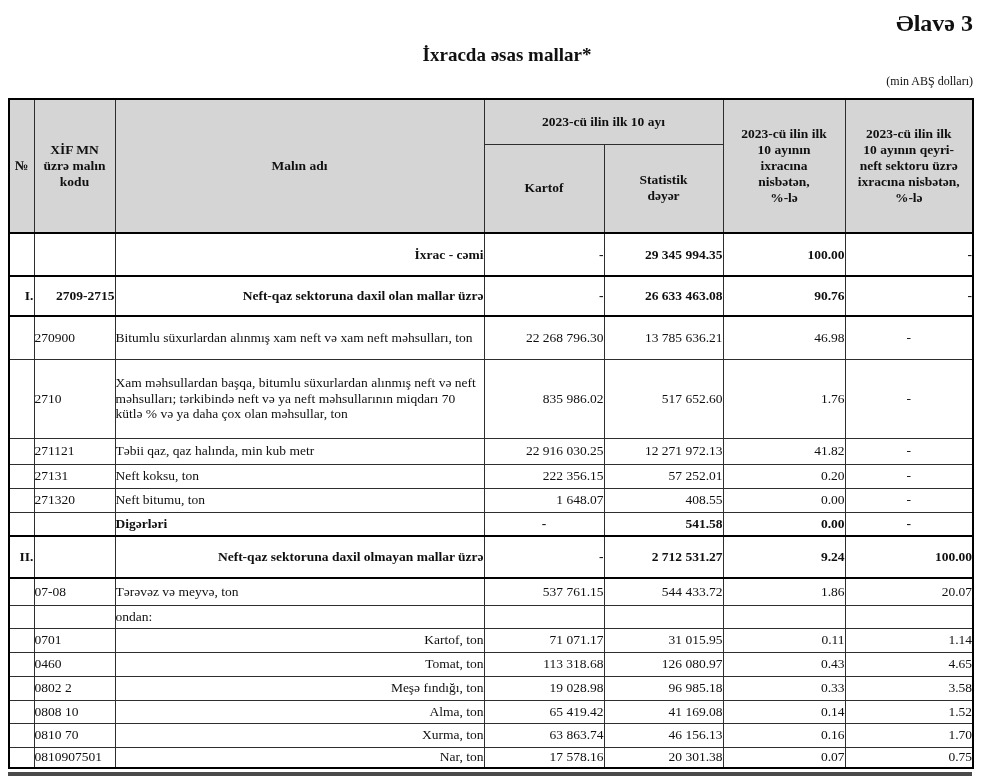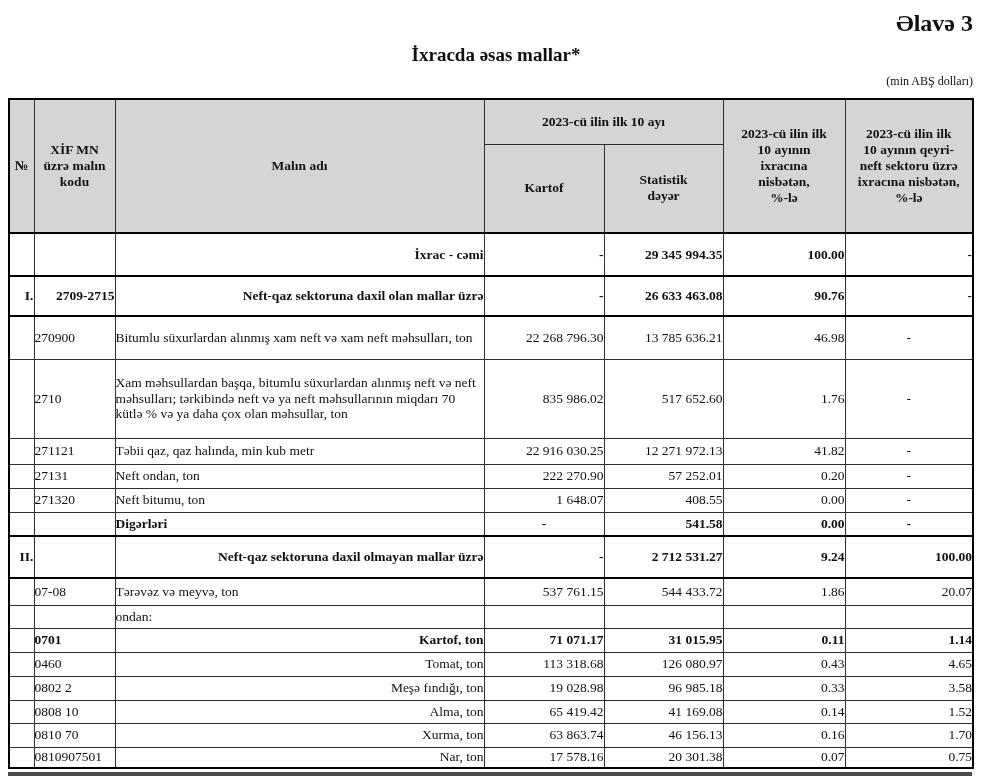"İxracda əsas mallar*" .doc-title { left: 4px -> 15px }
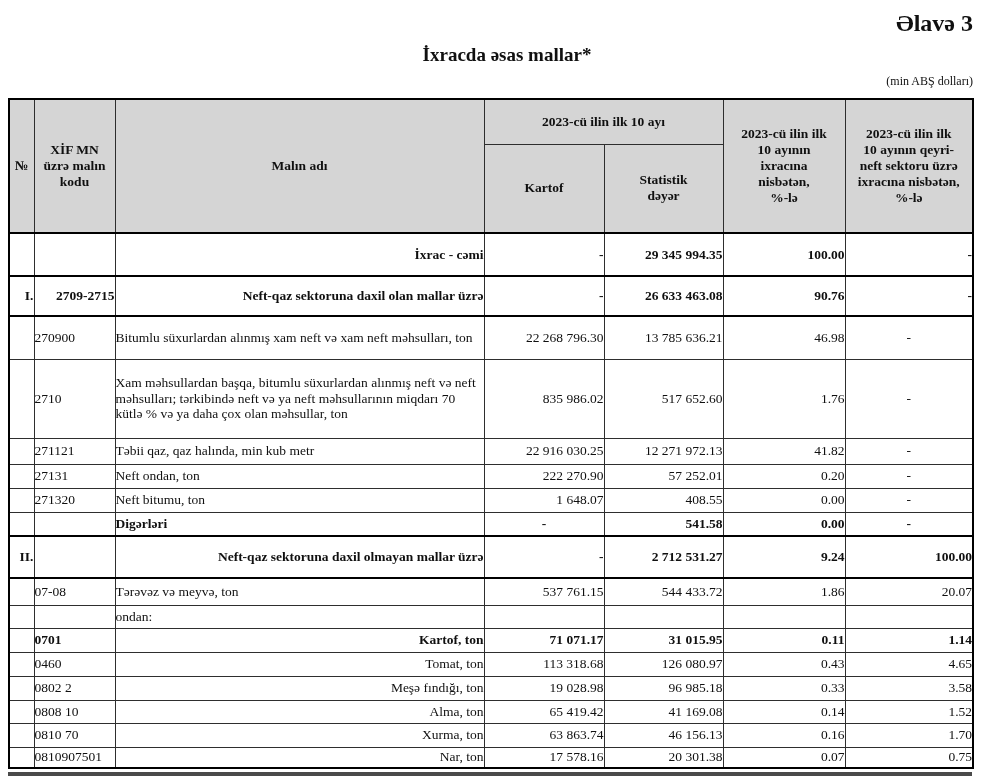"Neft ondan, ton" td.name-item { text: ondan -> koksu }
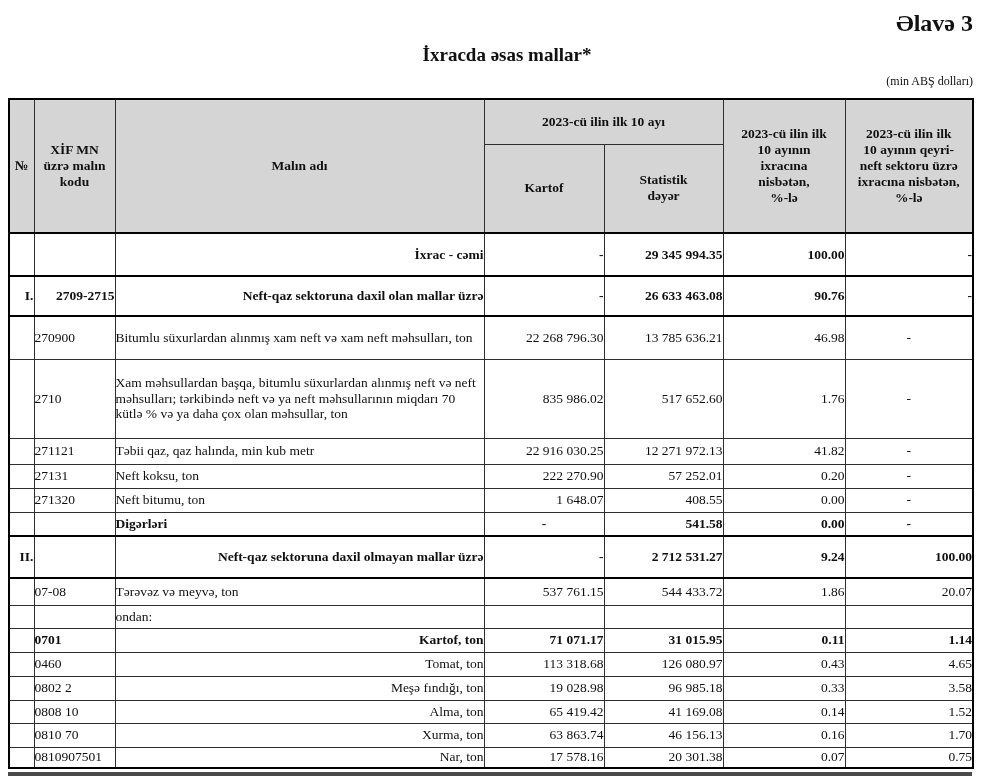"222 270.90" td.num { text: 222 270.90 -> 222 356.15 }
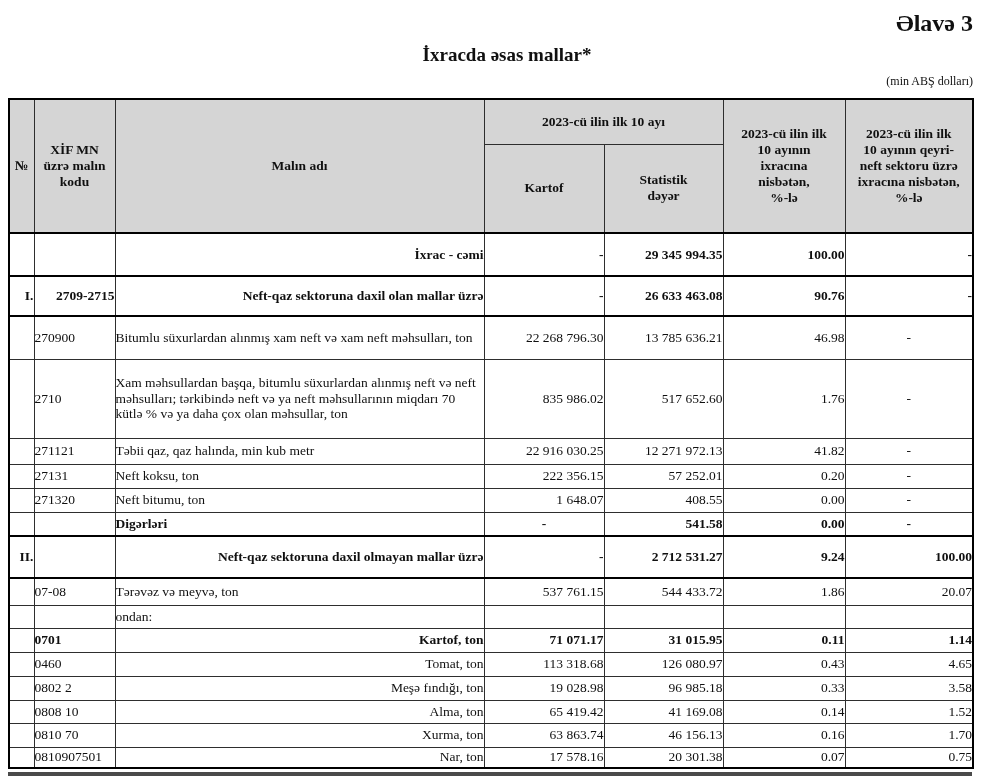"0701" tr { font-weight: bold -> none }
